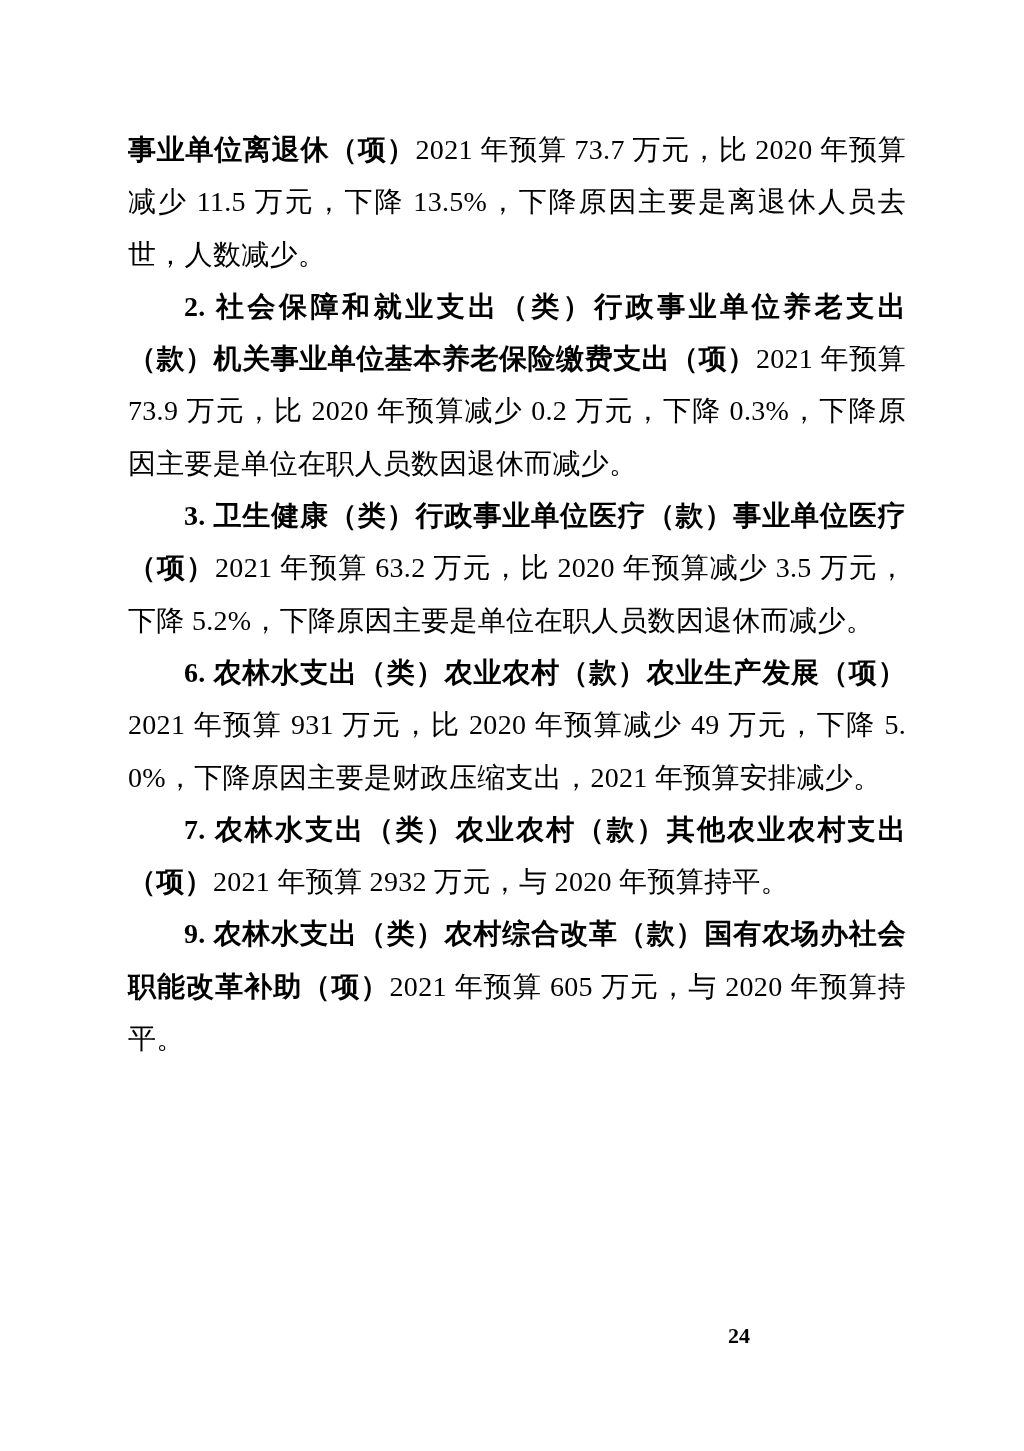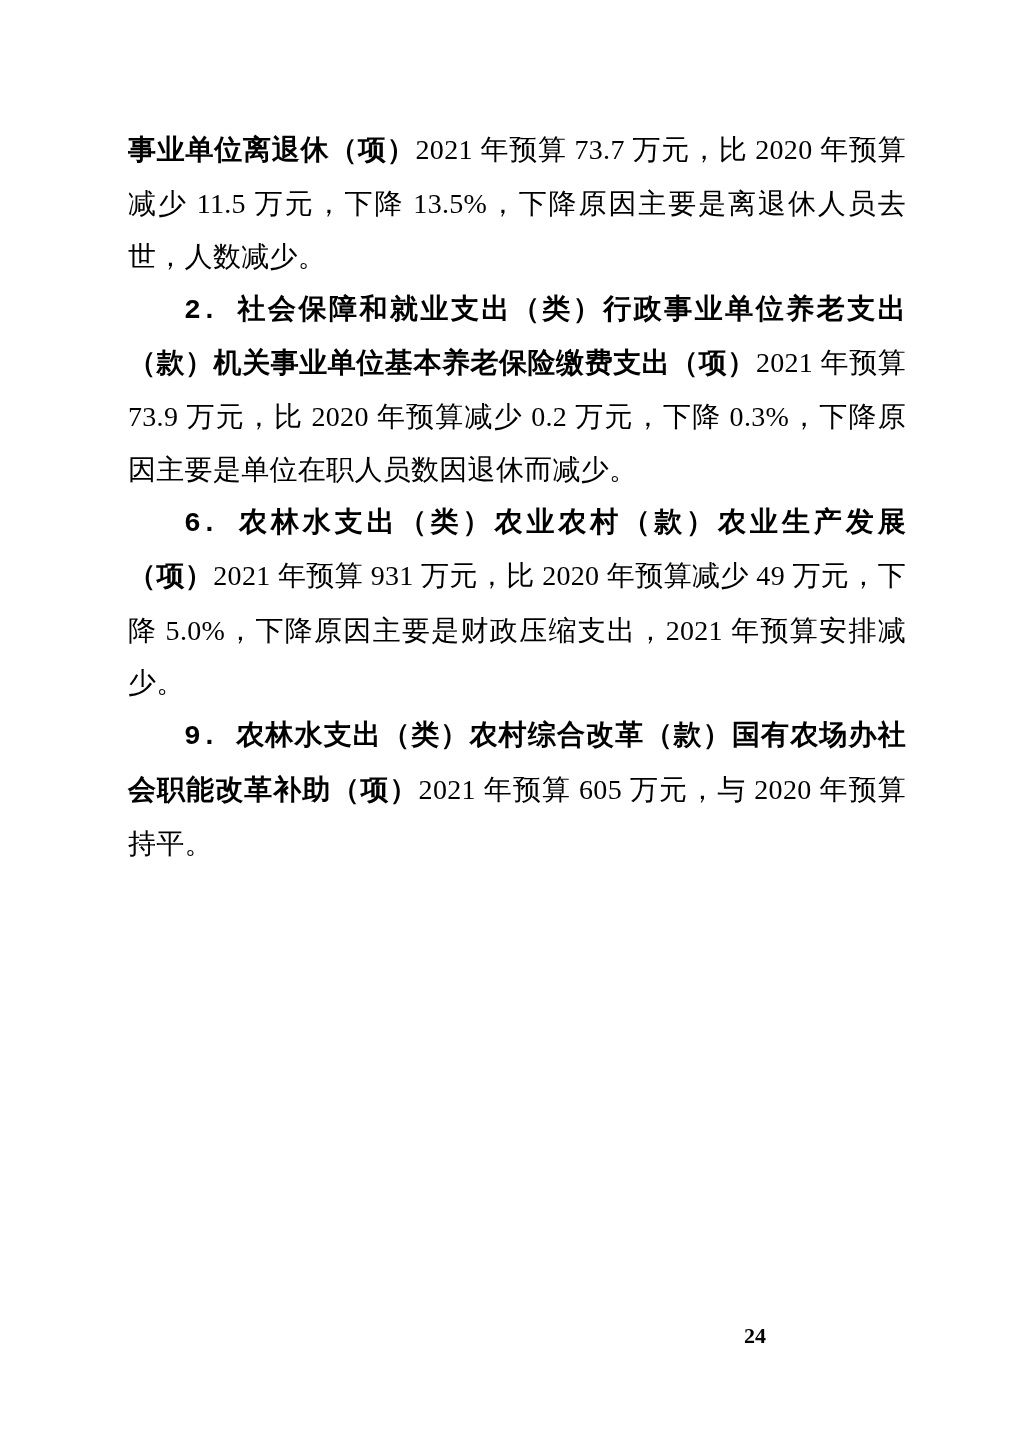"事业单位离退休（项）" .para .lead { font-family: Liberation Mono, monospace -> none }
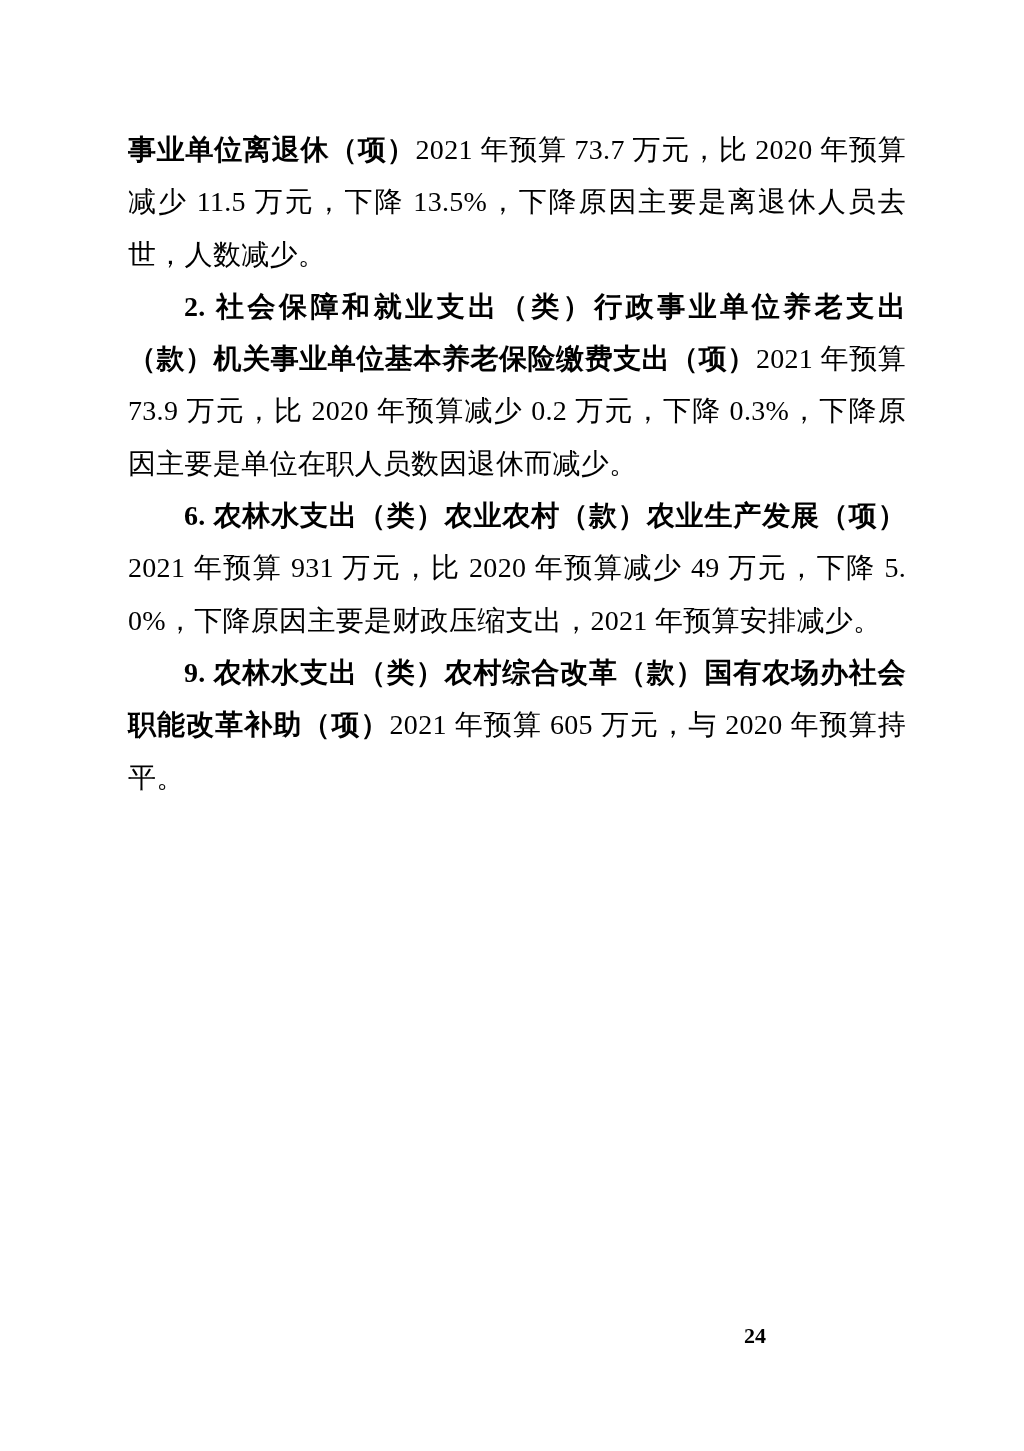"3. 卫生健康（类）行政事业单位医疗（款）事业单位医疗（项）2021 年预算" p.para { html: none -> <p><span>3. 卫生健康（类）行政事业单位医疗（款）事业单位医疗（项）</span><span>2021 年预算 63.2 万元，比 2020 年预算减少 3.5 万元，下降 5.2%，下降原因主要是单位在职人员数因退休而减少。</span></p> }
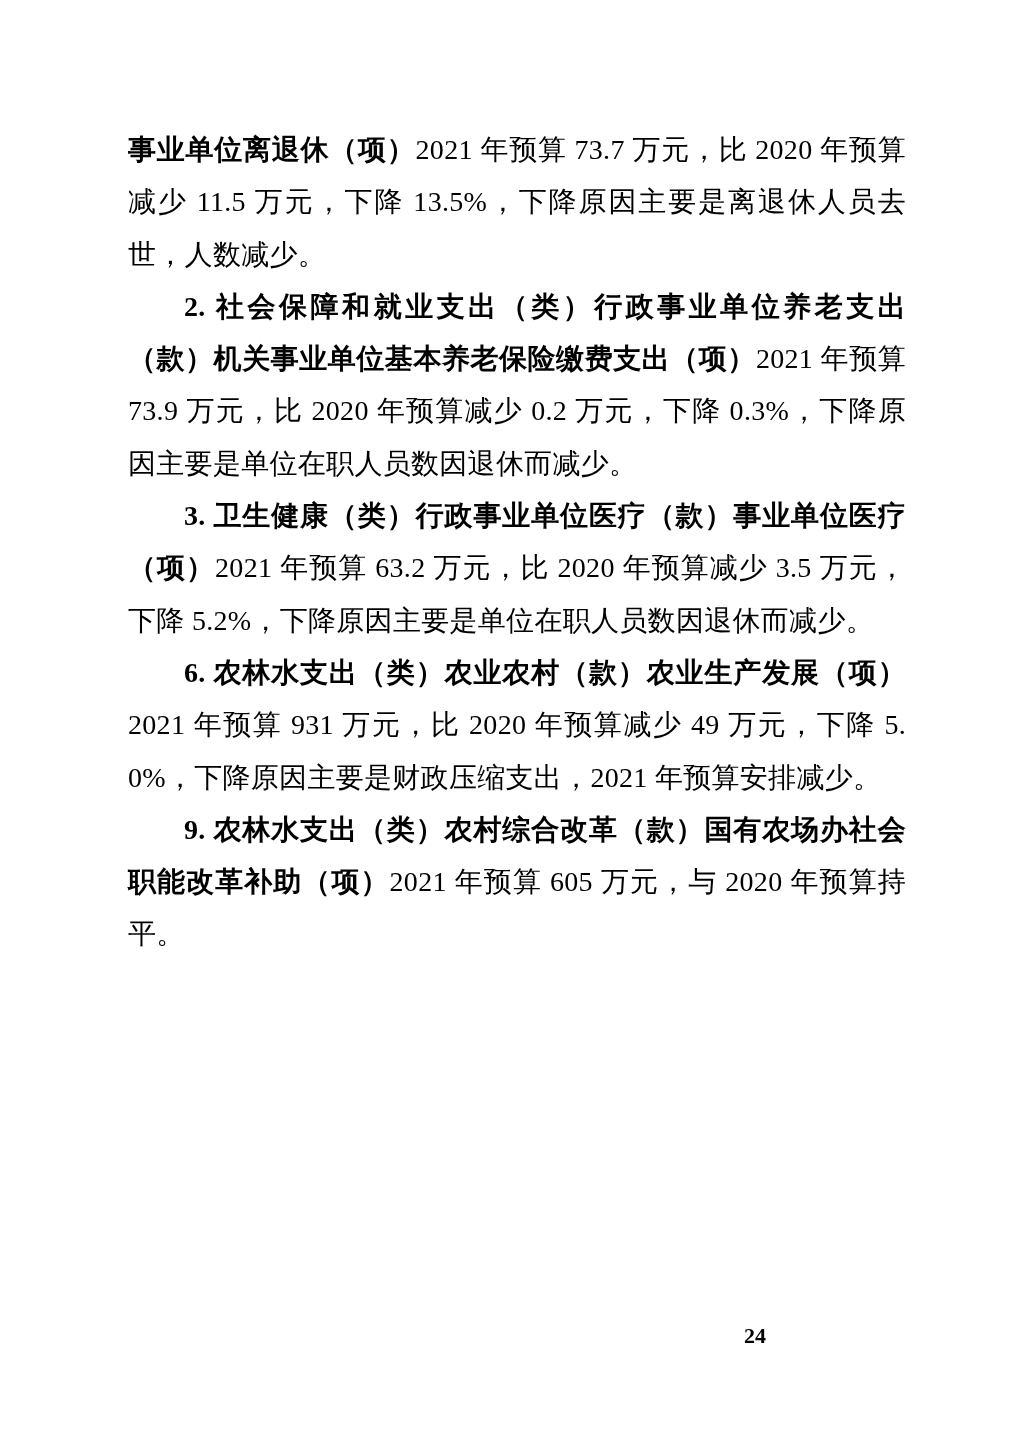"7. 农林水支出（类）农业农村（款）其他农业农村支出（项）2021 年预算" p.para { html: none -> <p><span>7. 农林水支出（类）农业农村（款）其他农业农村支出（项）</span><span>2021 年预算 2932 万元，与 2020 年预算持平。</span></p> }
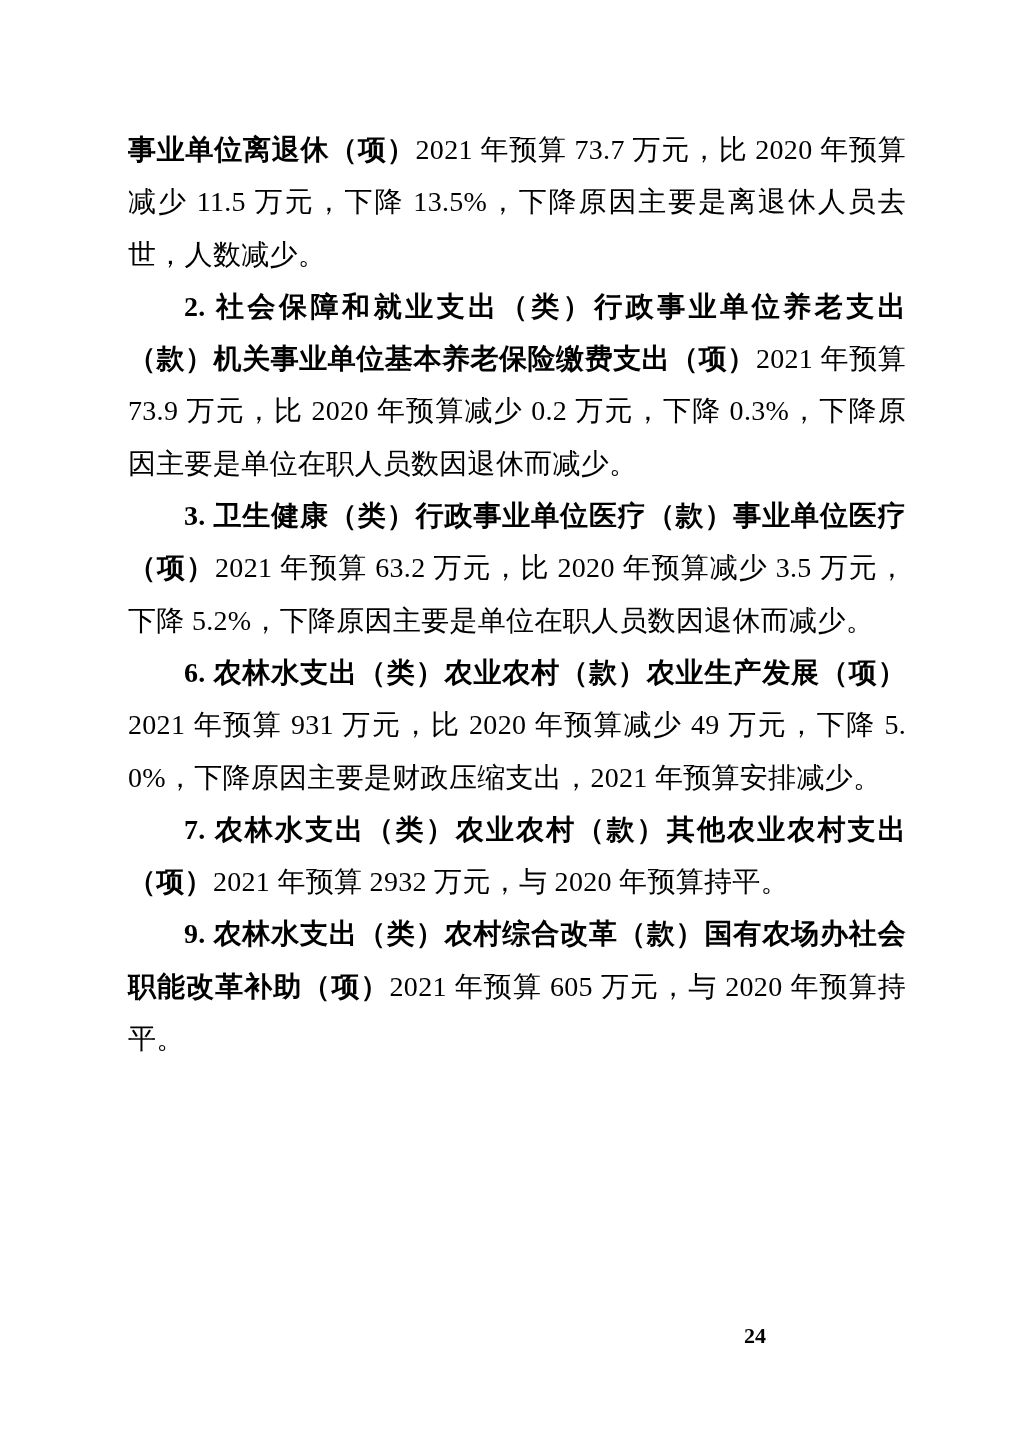"24" .page-num { left: 744px -> 728px }
